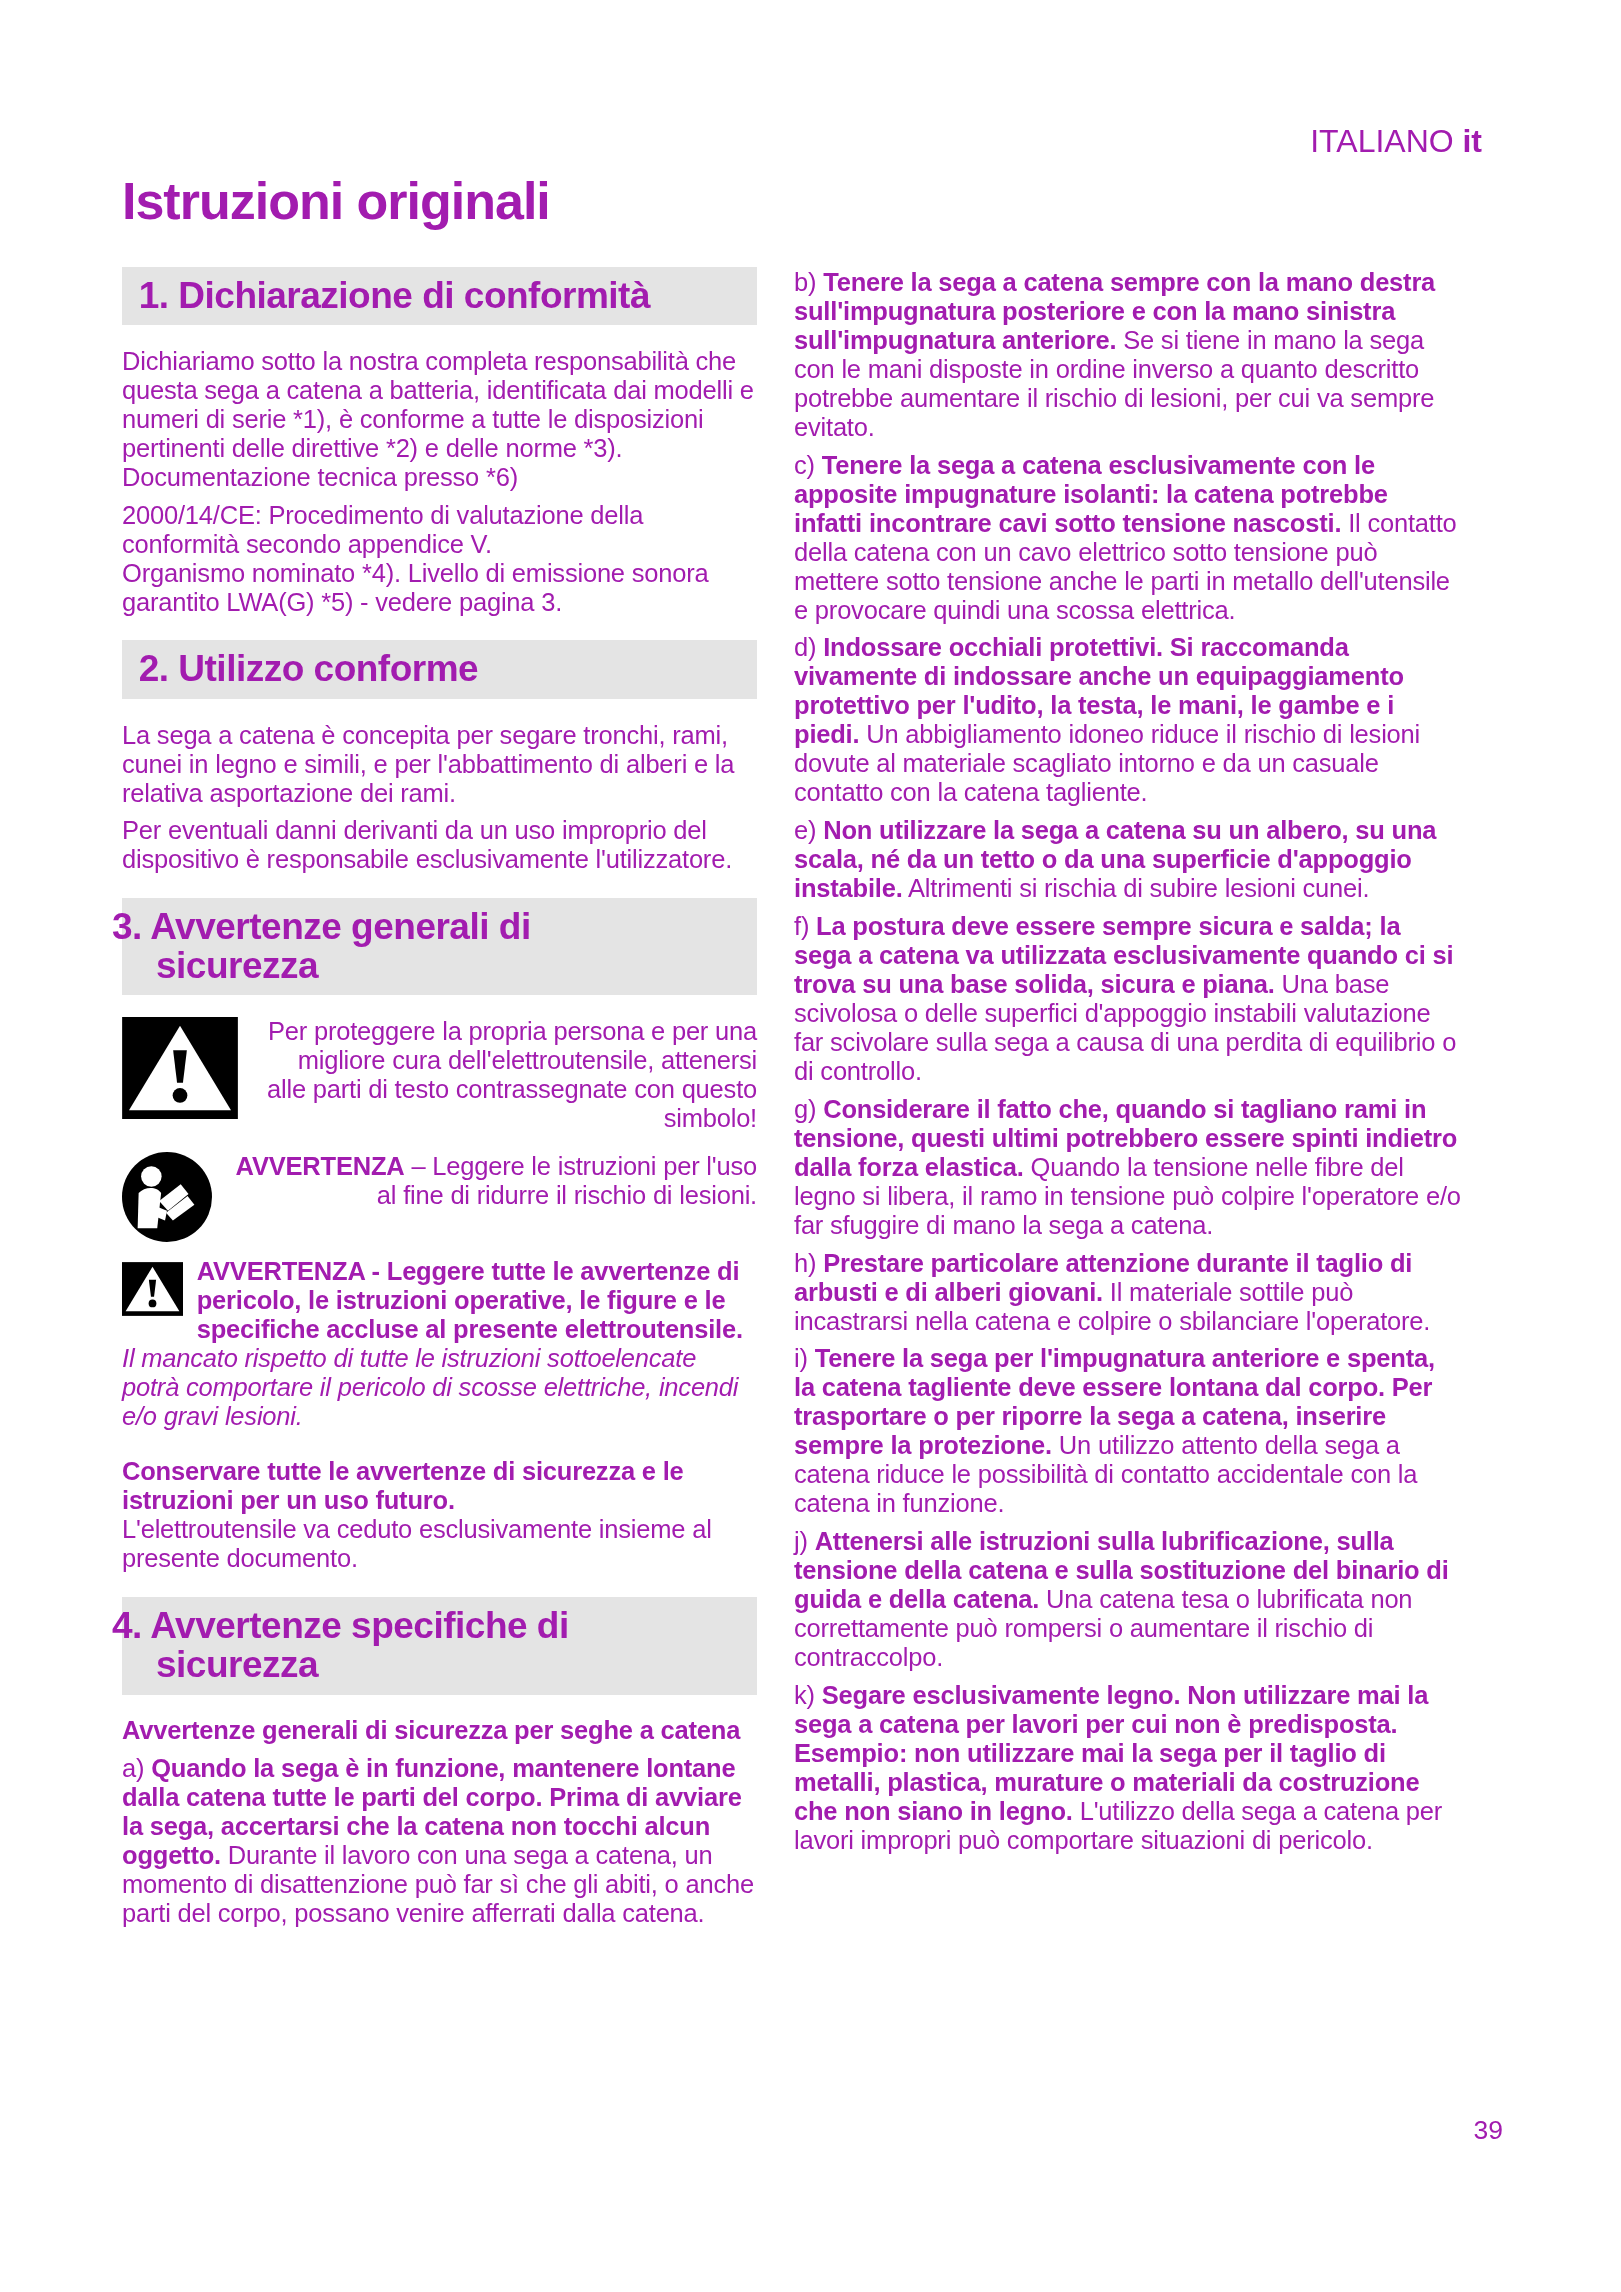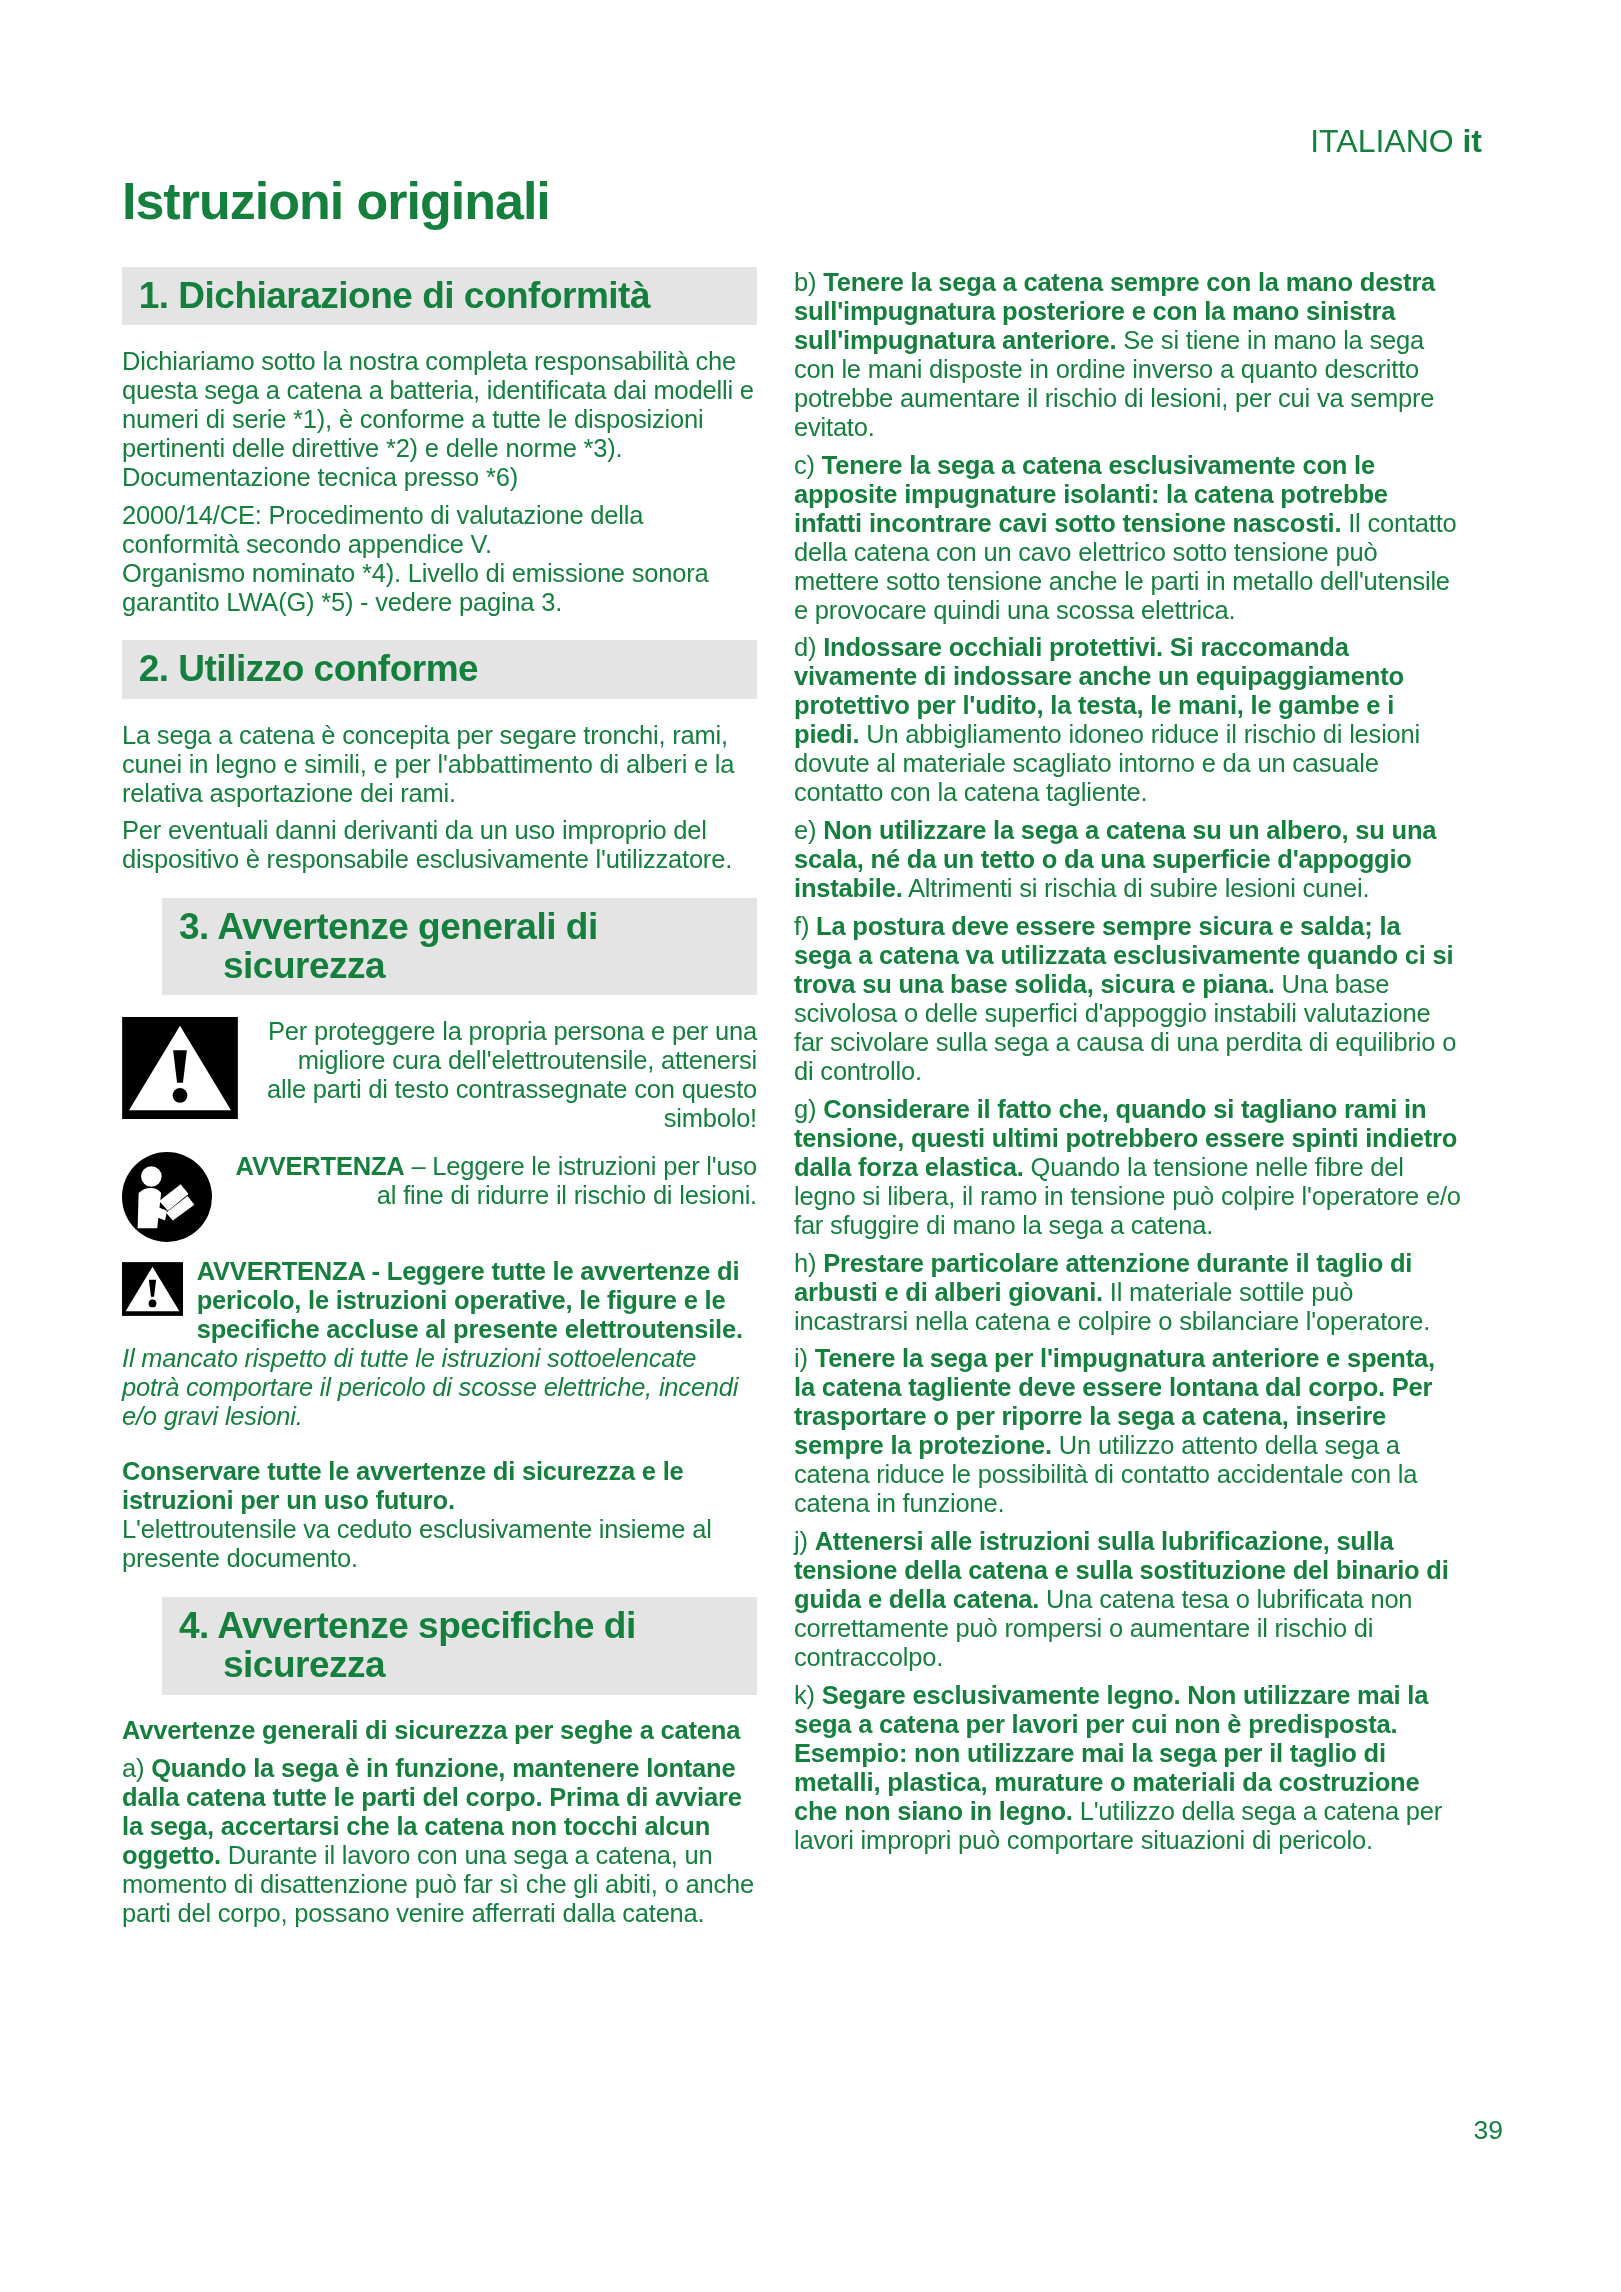"ITALIANO it" .page { color: #15803d -> #a21caf }
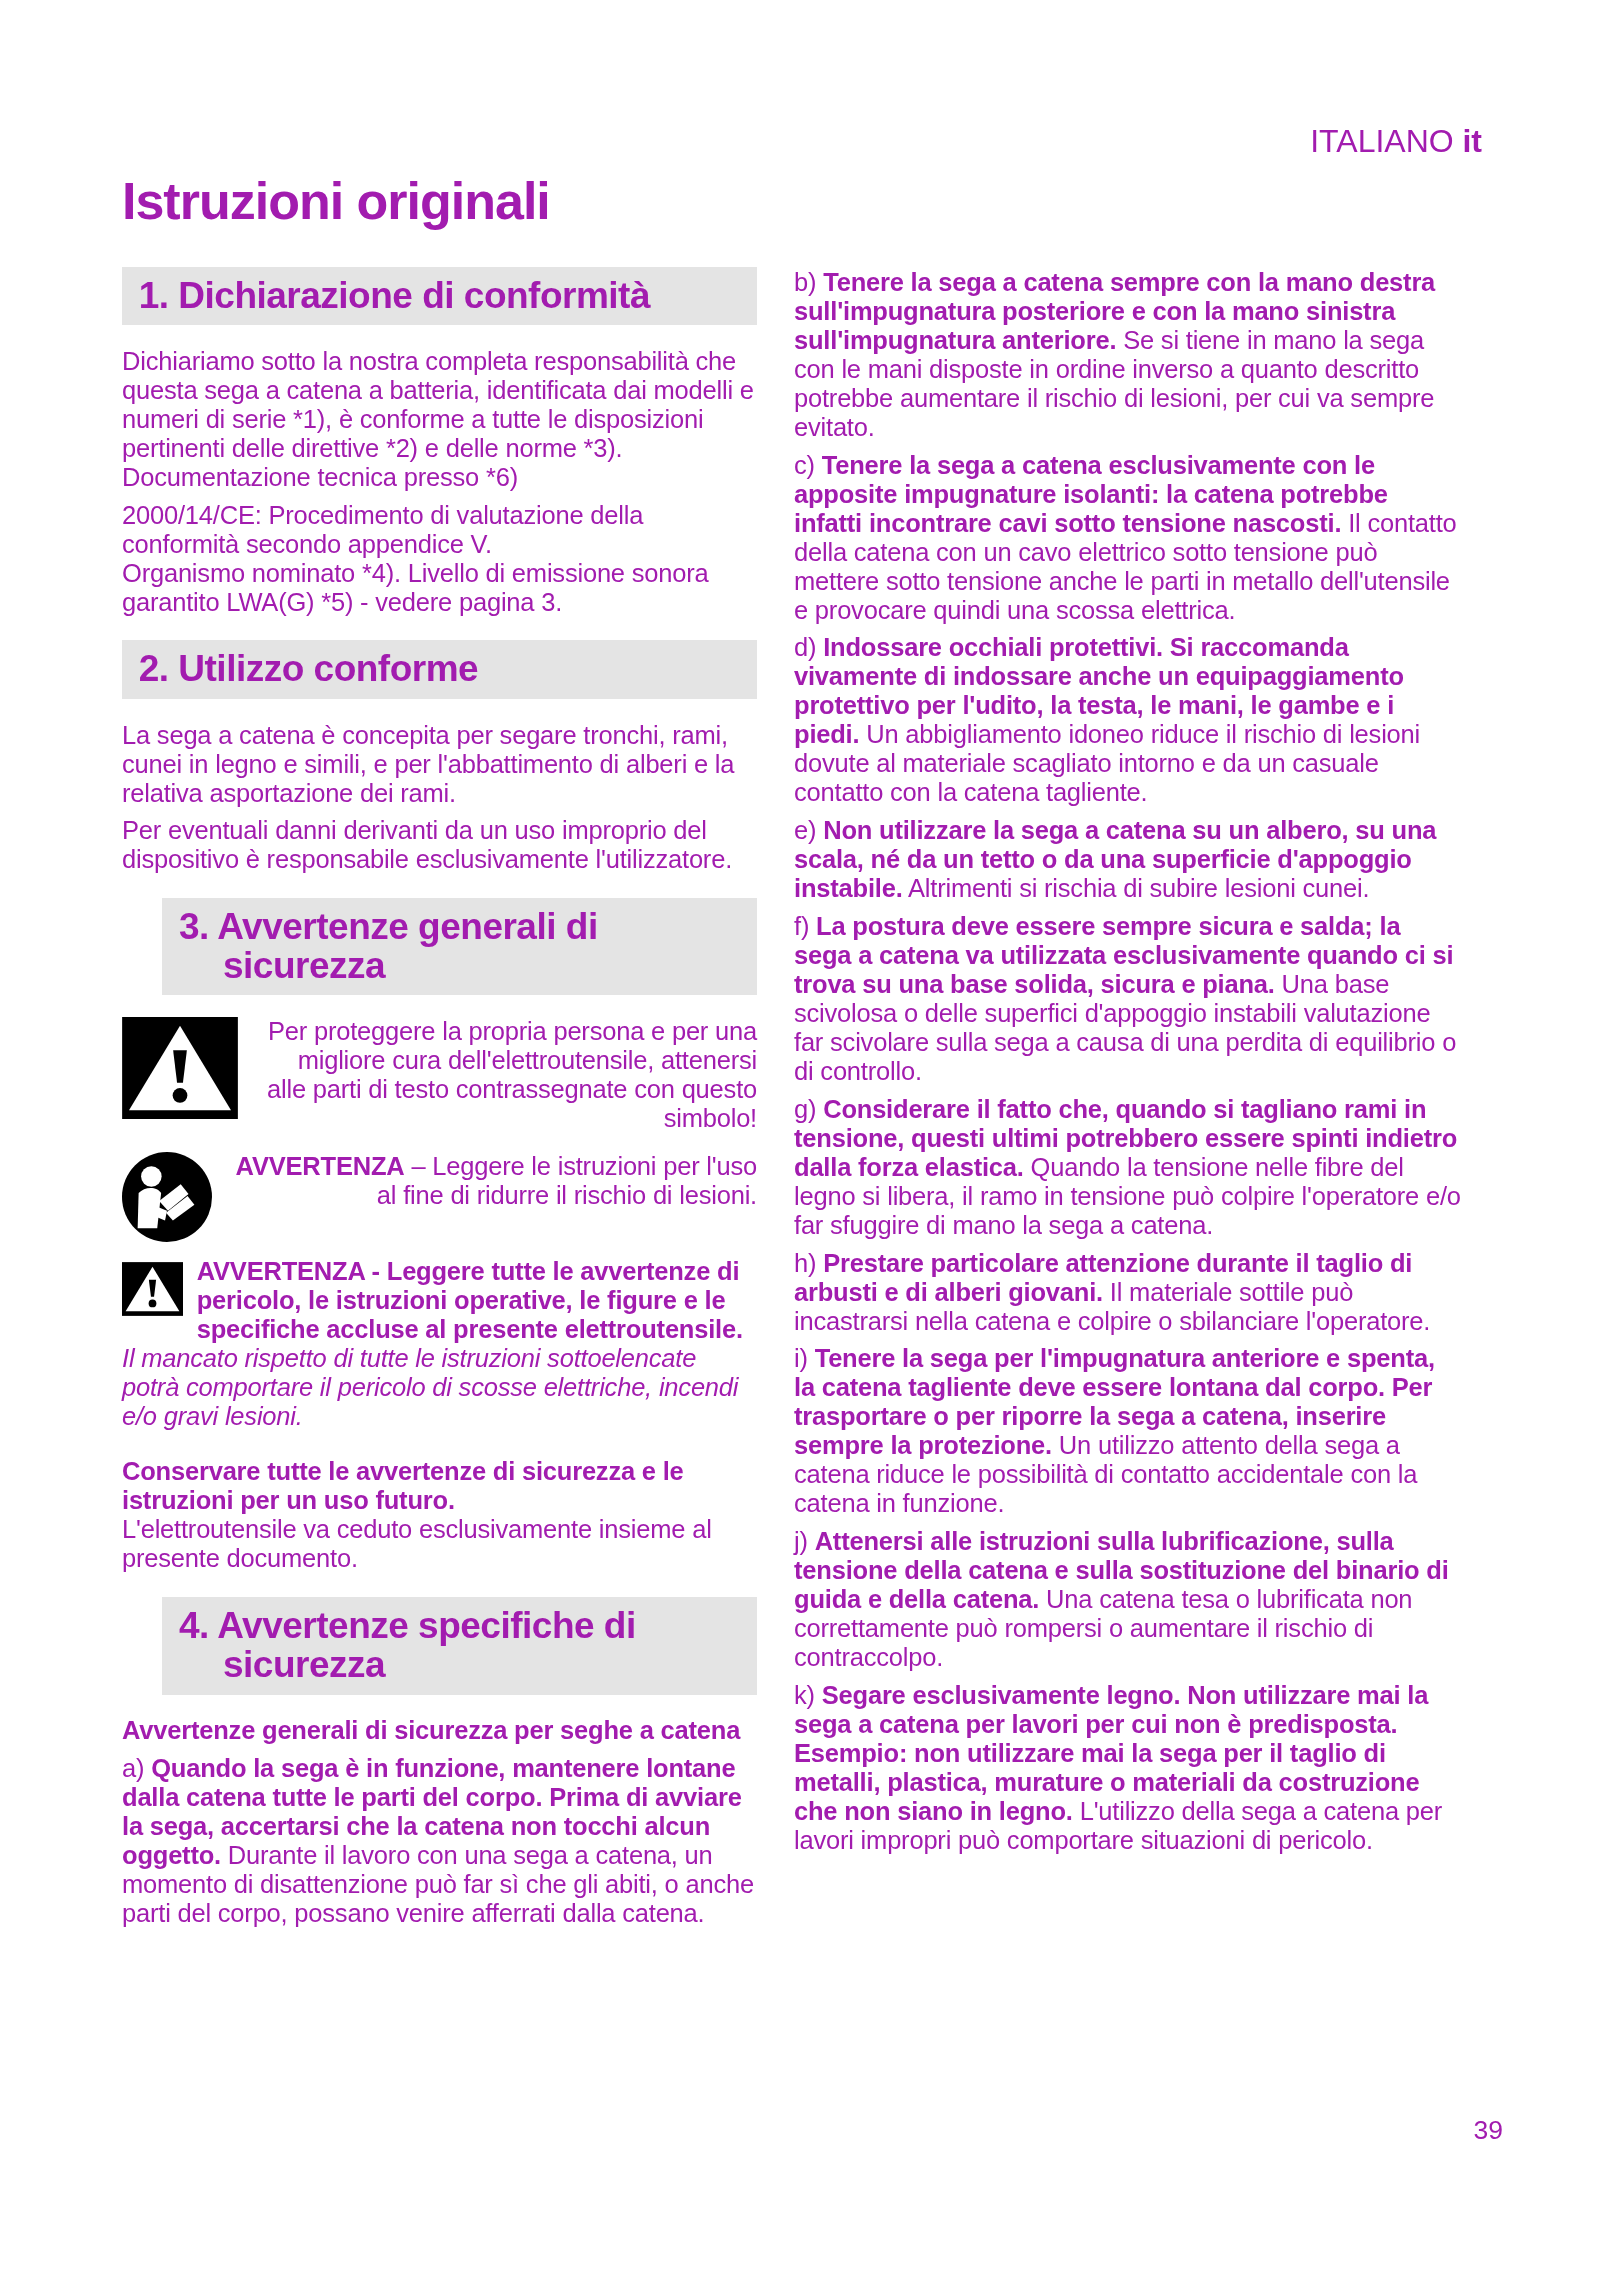"3. Avvertenze generali di" .hang { margin-left: 40px -> none; padding-left: 61px -> 34px }
